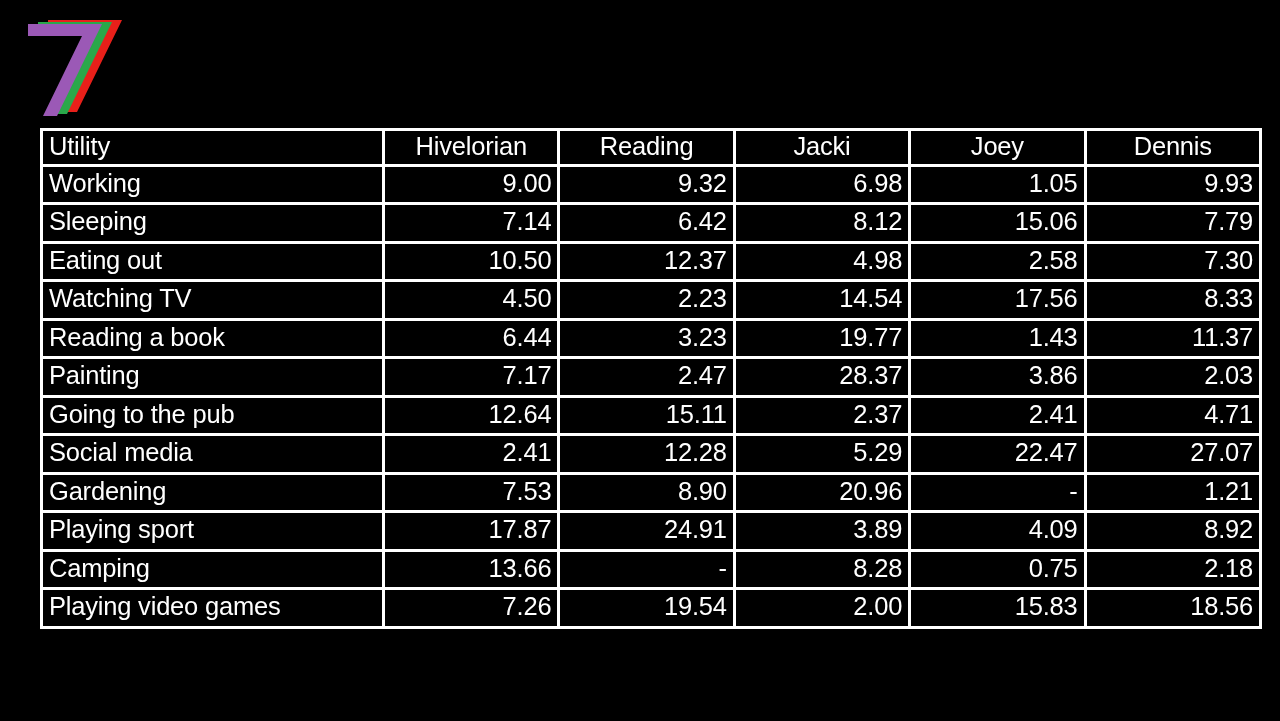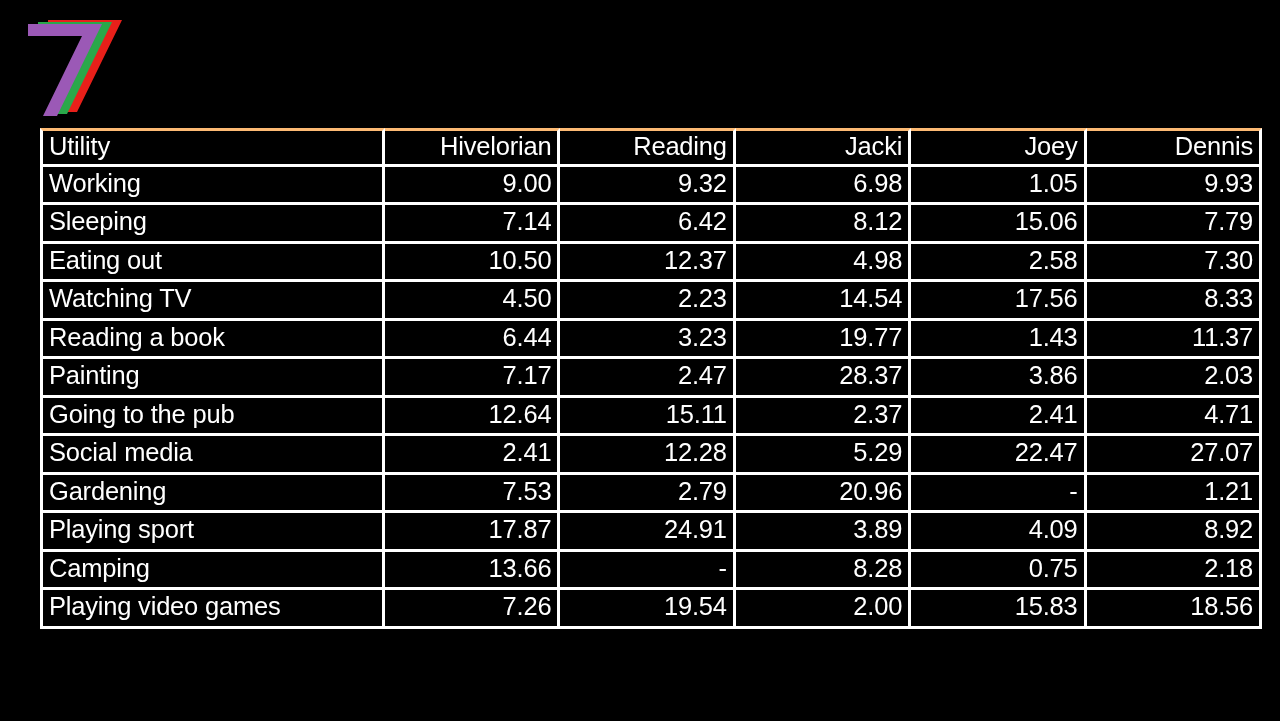"Utility" table.slide-table tr:first-child th { border-top: 3px solid #fdba74 -> 3px solid #ffffff }
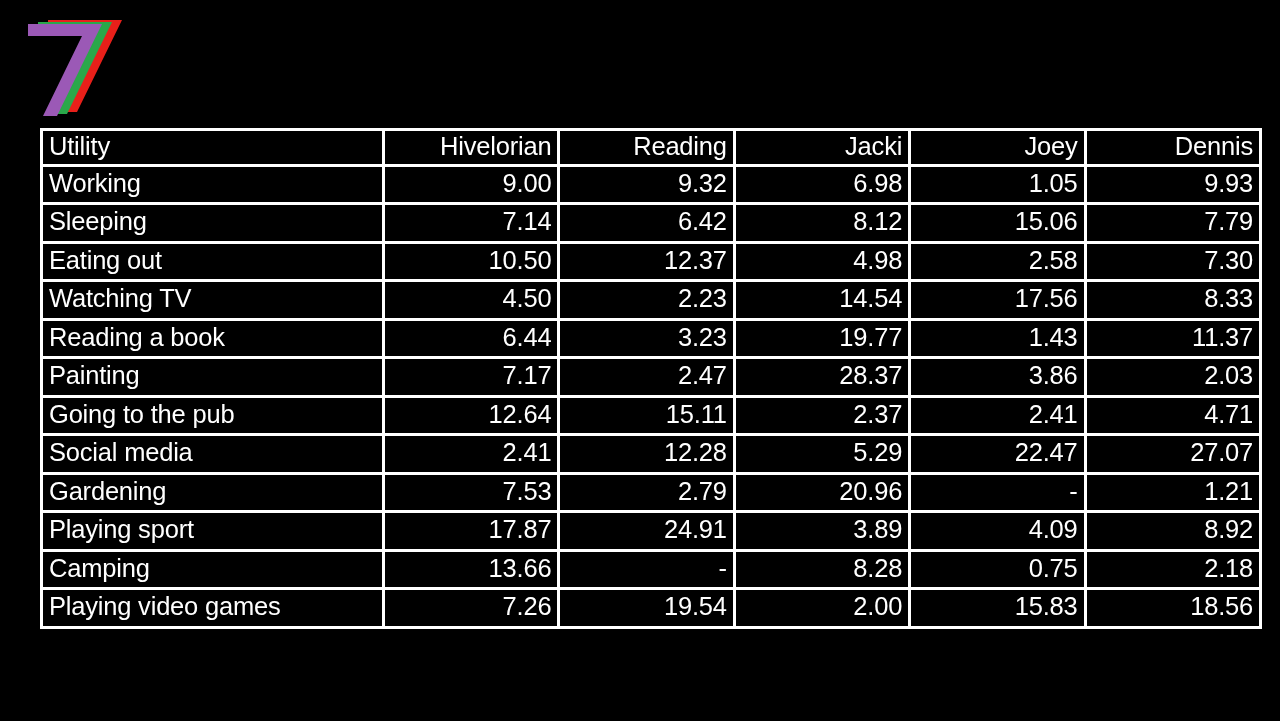"Hivelorian" th.name-head { text-align: right -> center }
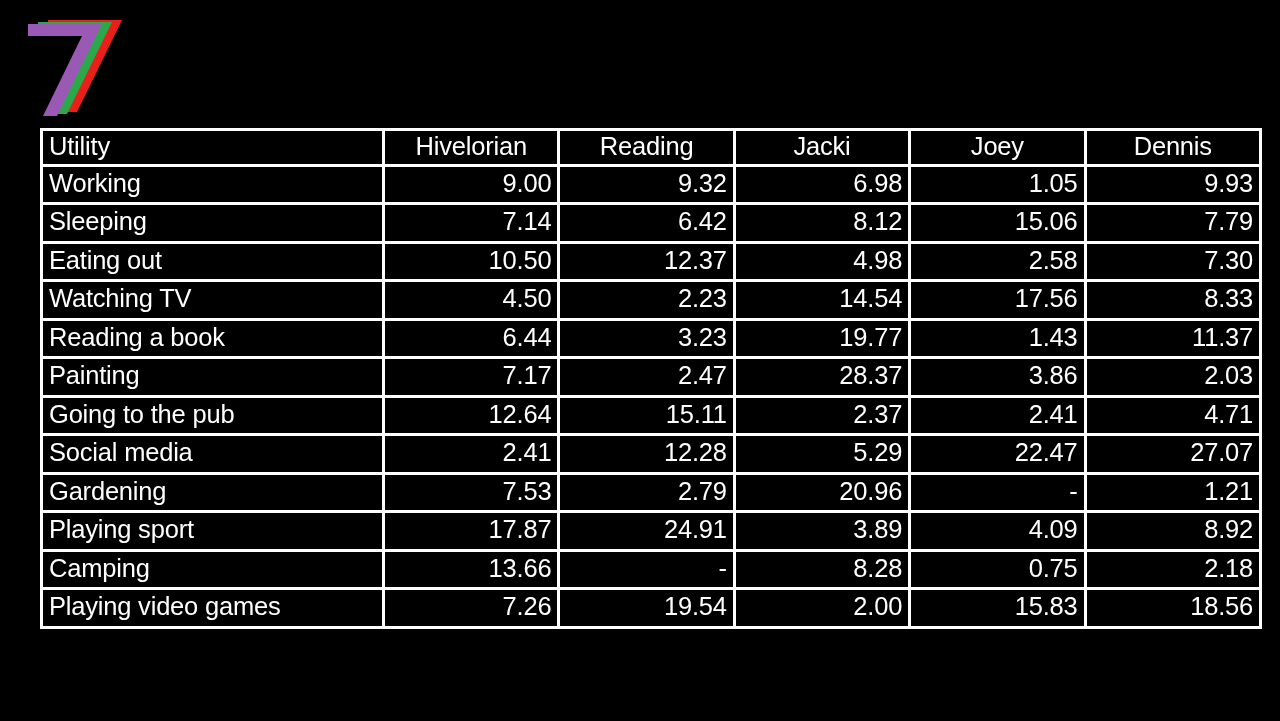"2.79" td.num-cell { text: 2.79 -> 8.90 }
